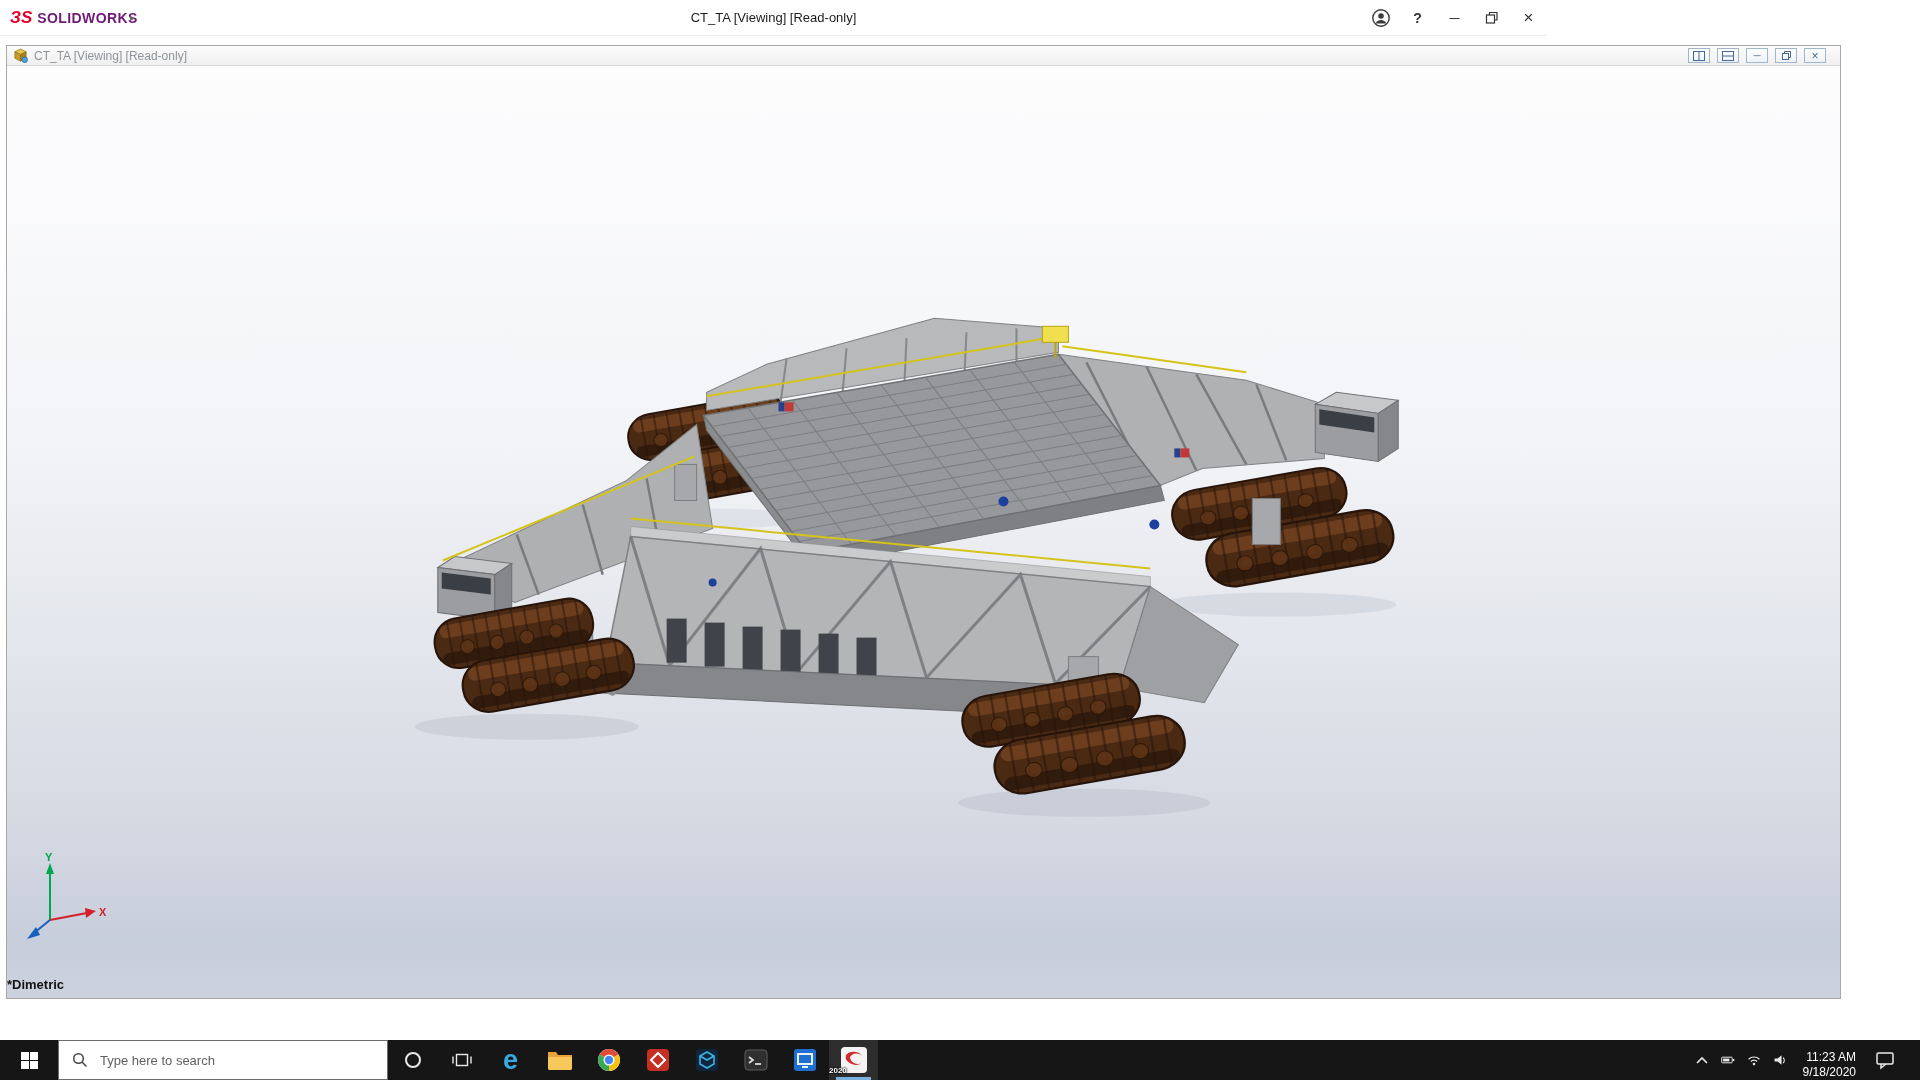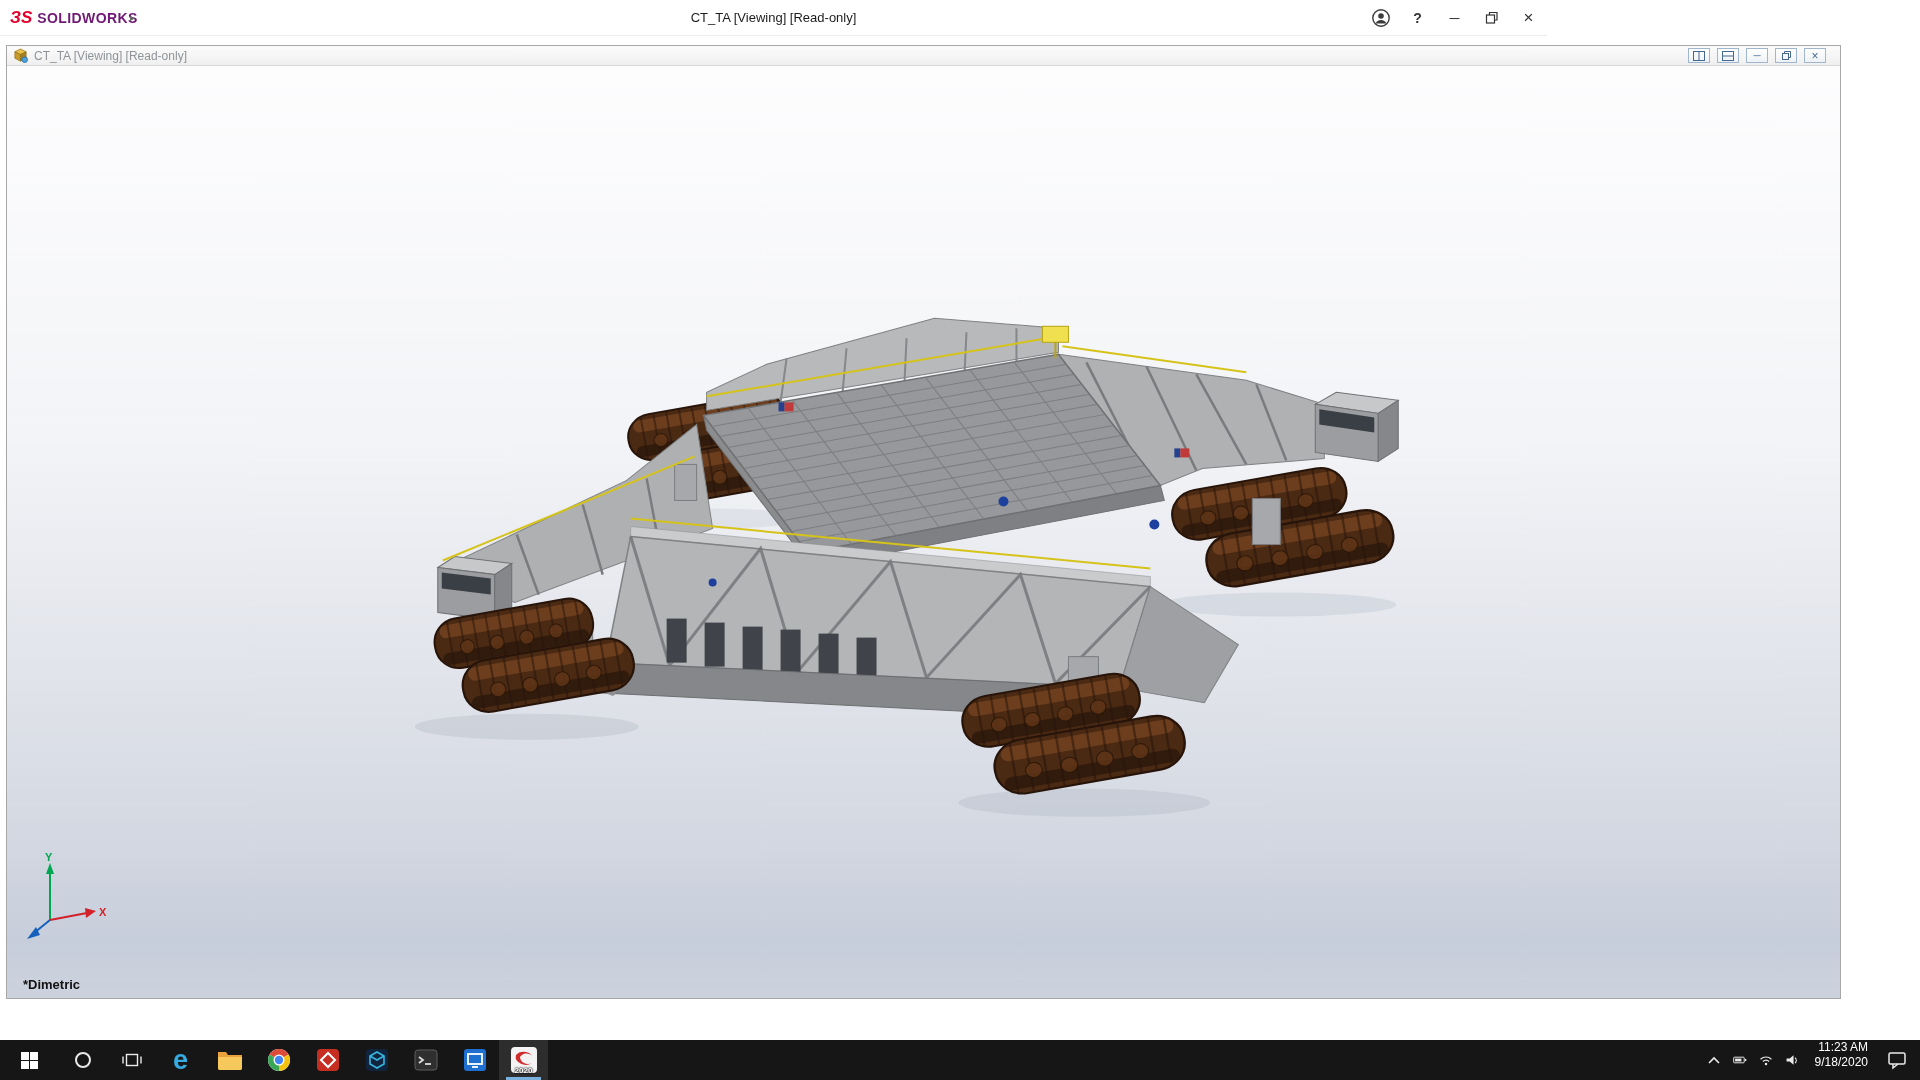"*Dimetric" .view-label { left: 16px -> 0 }
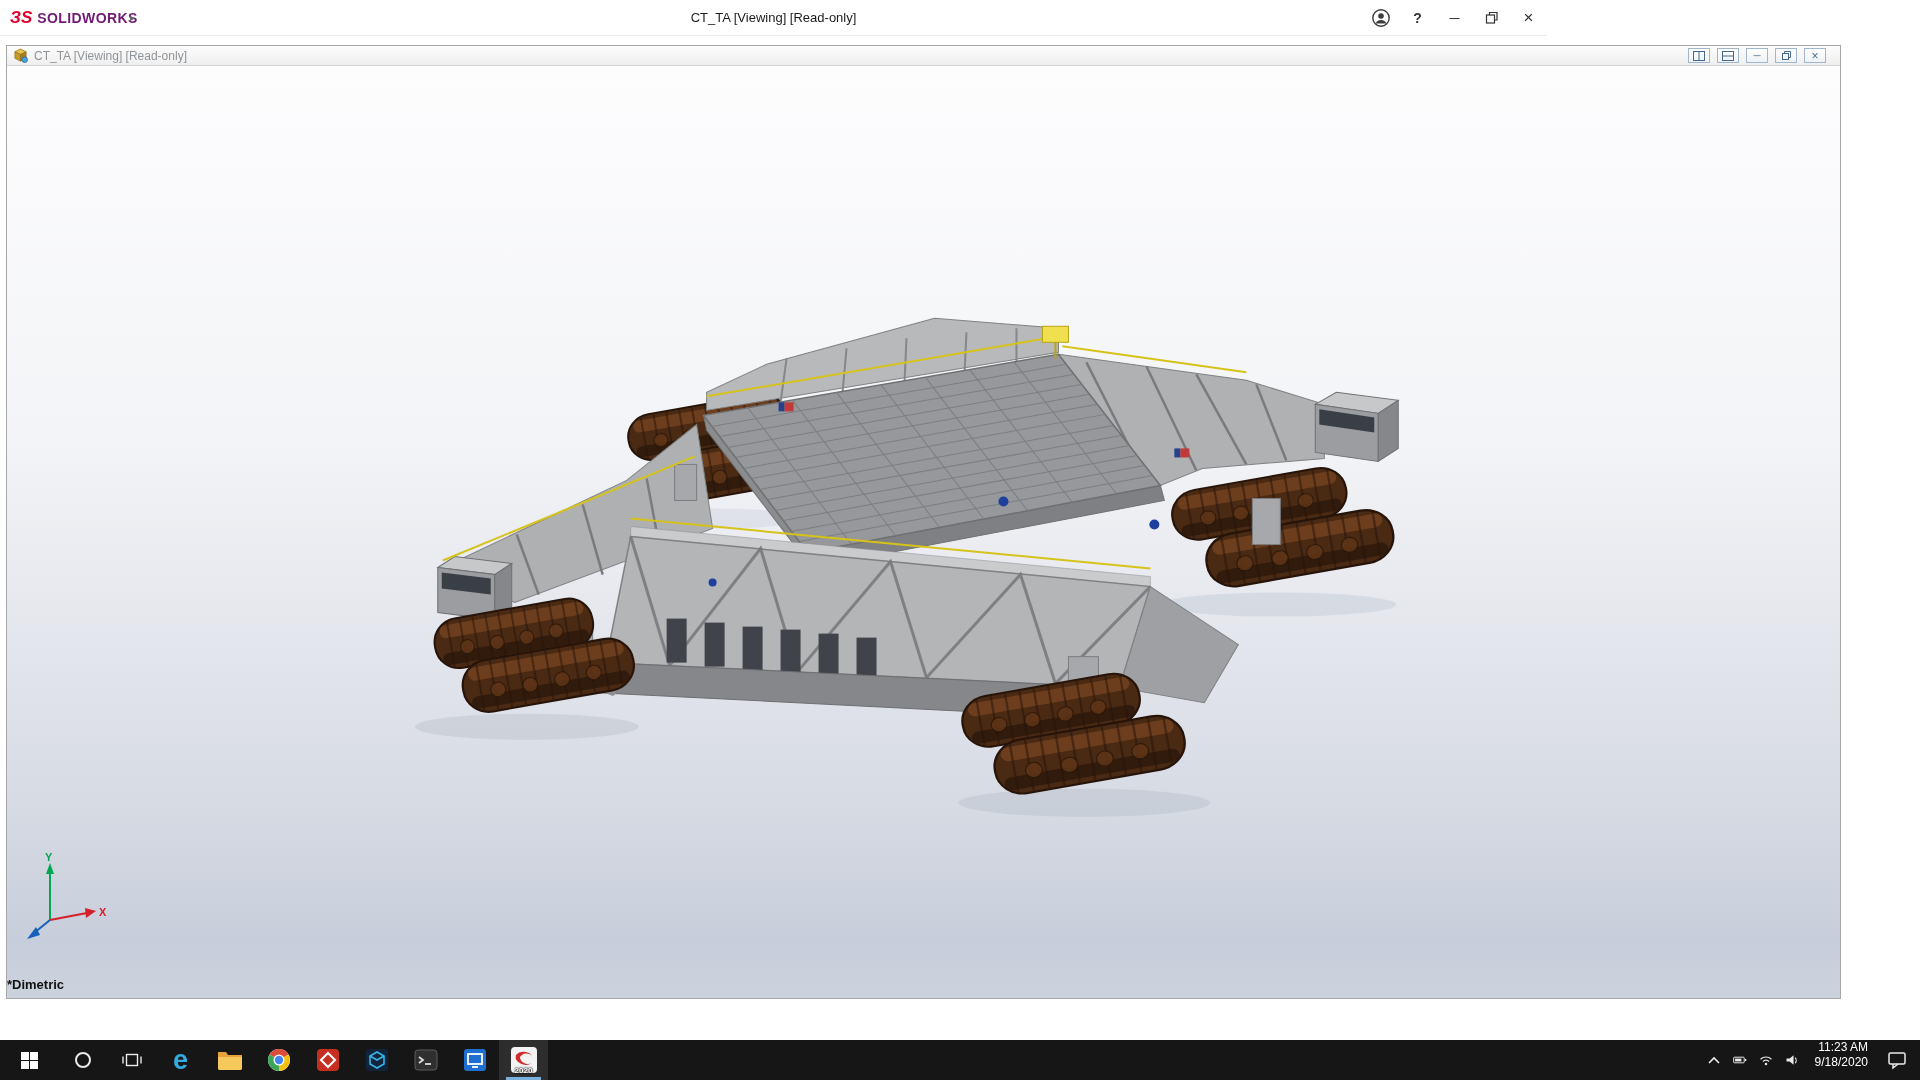"Type here to search" div.searchbox { html: none -> <div> <svg> <circle></circle> <line></line> </svg> <input> </div> }
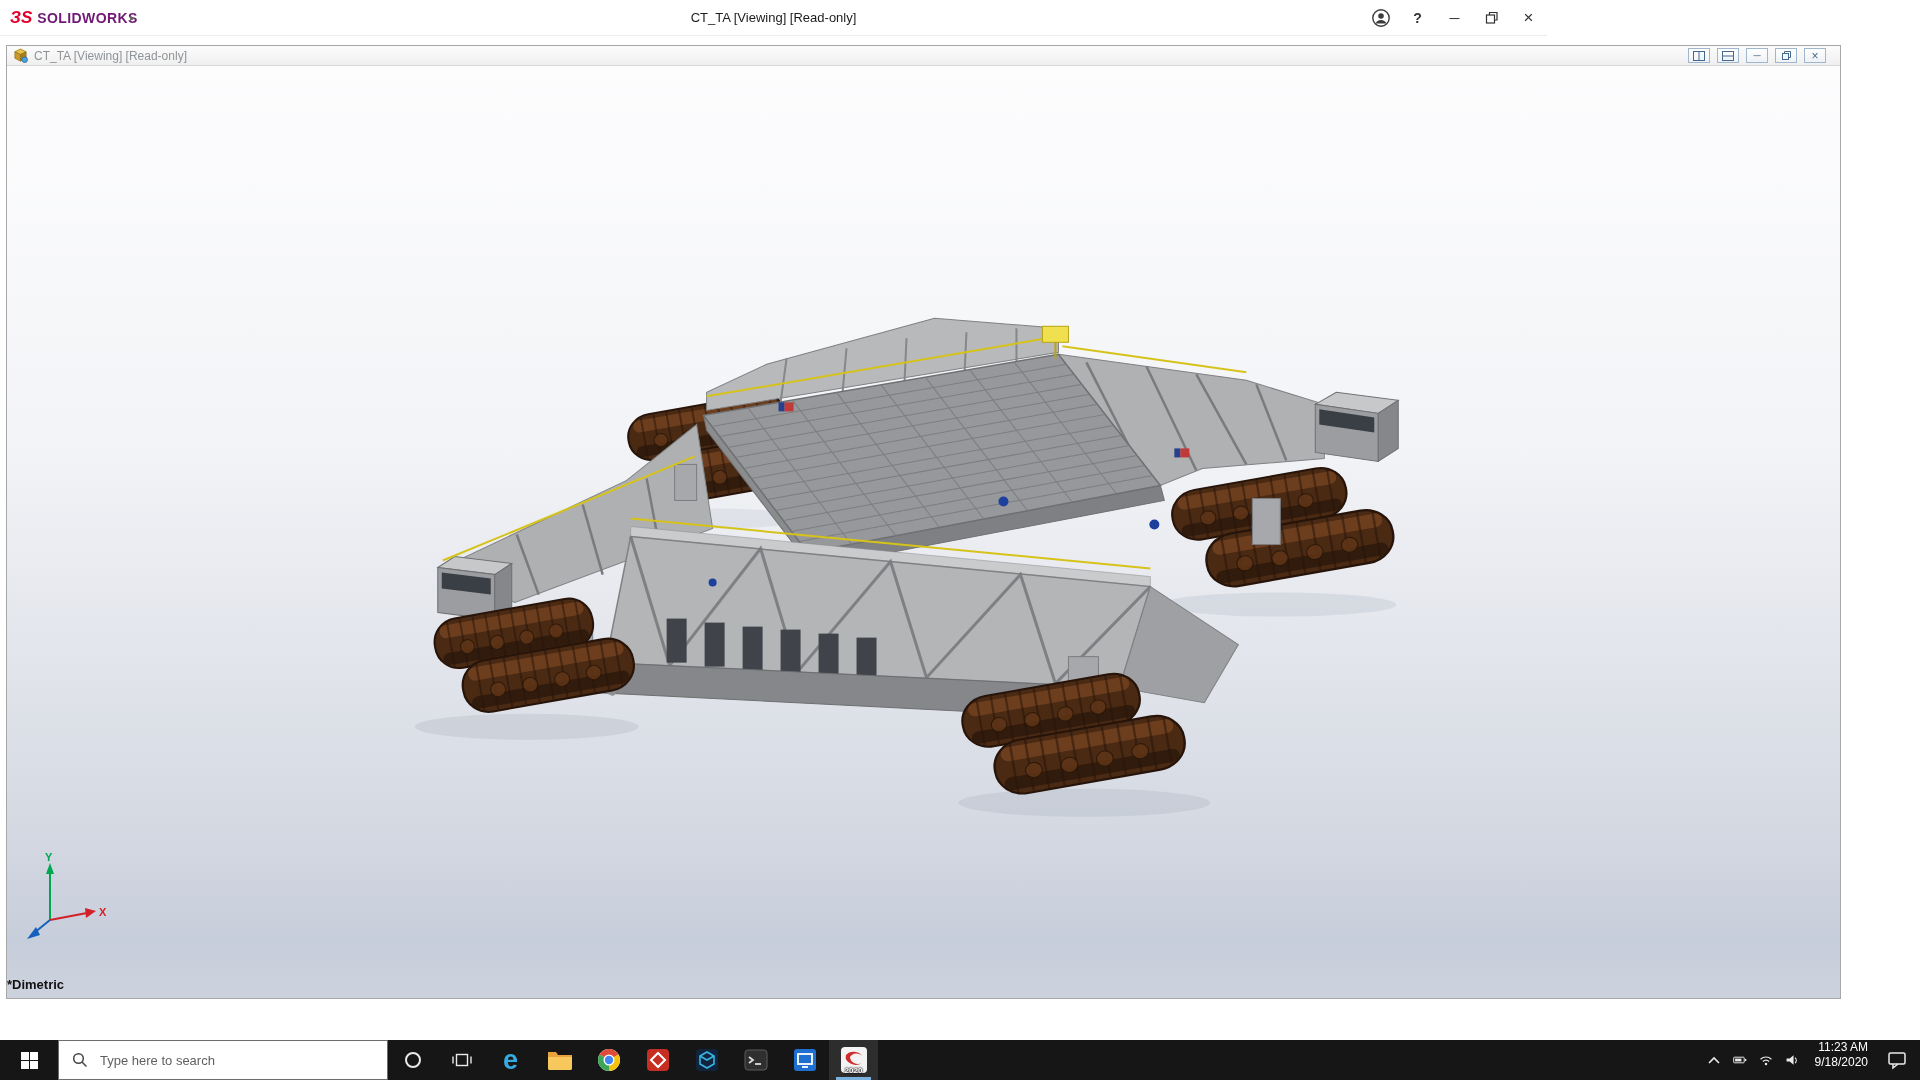"11:23 AM" .tray { align-items: flex-start -> flex-end; padding-right: 4px -> 16px }
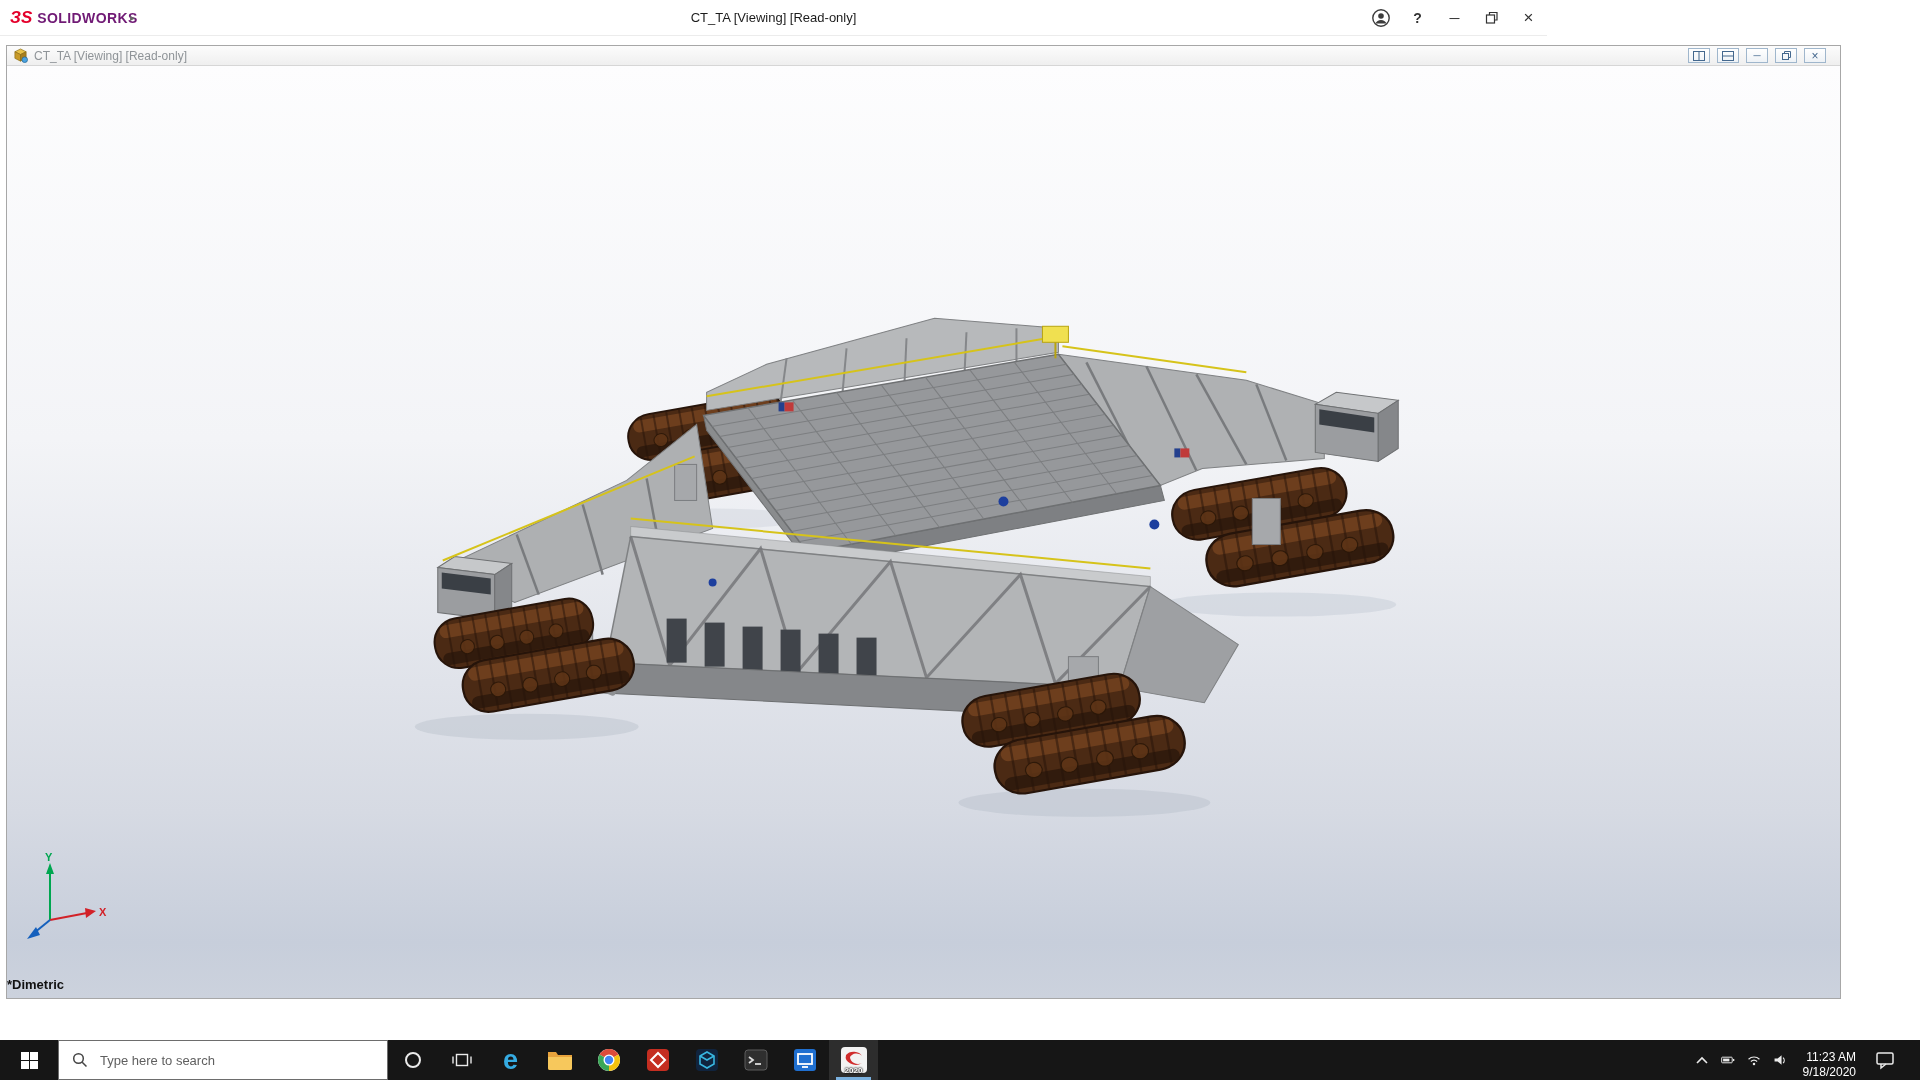"2020" .sw-badge { text-align: center -> left }
